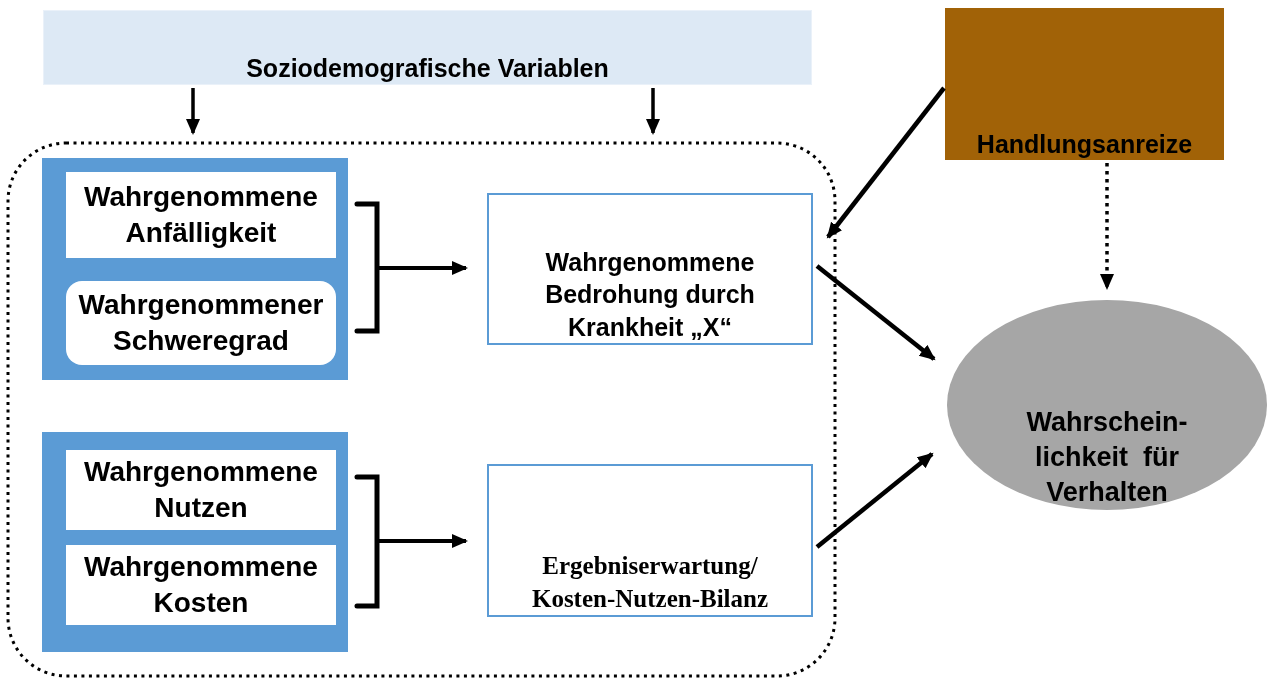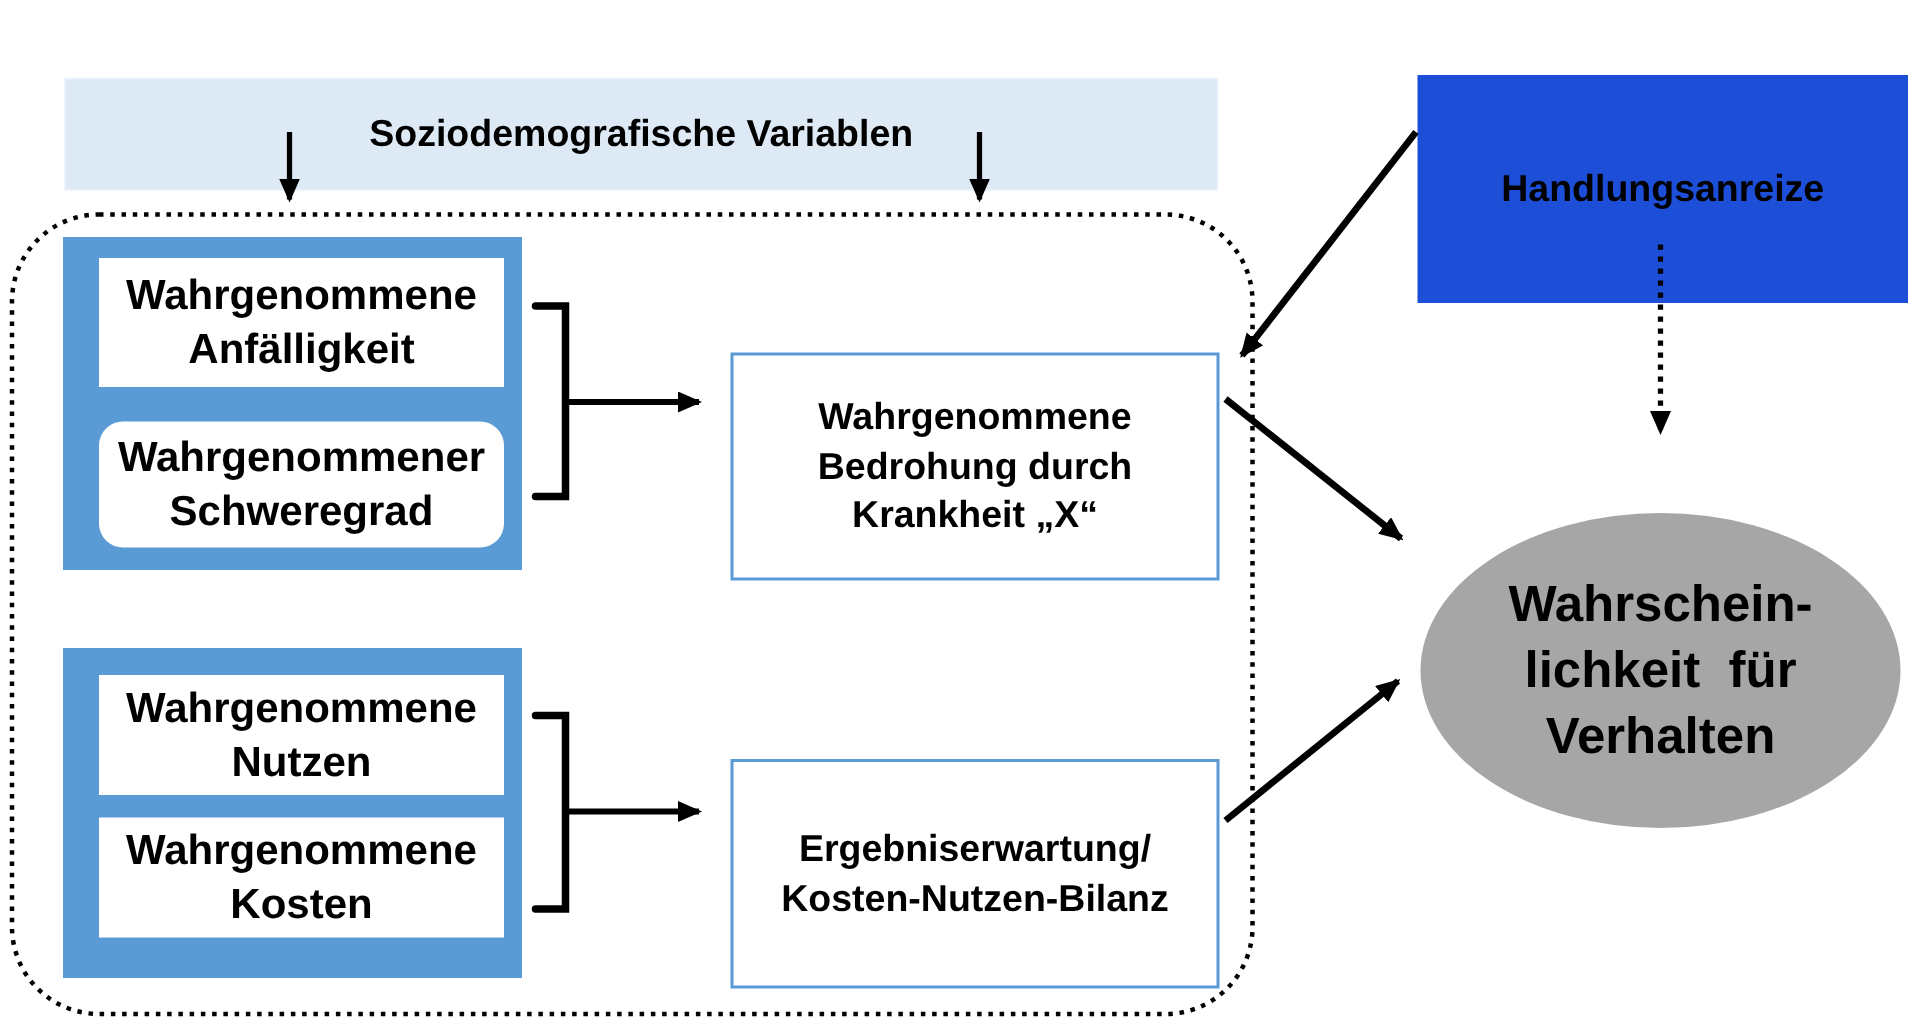"Soziodemografische Variablen" .node { align-items: center -> flex-end; margin-top: 42px -> none }
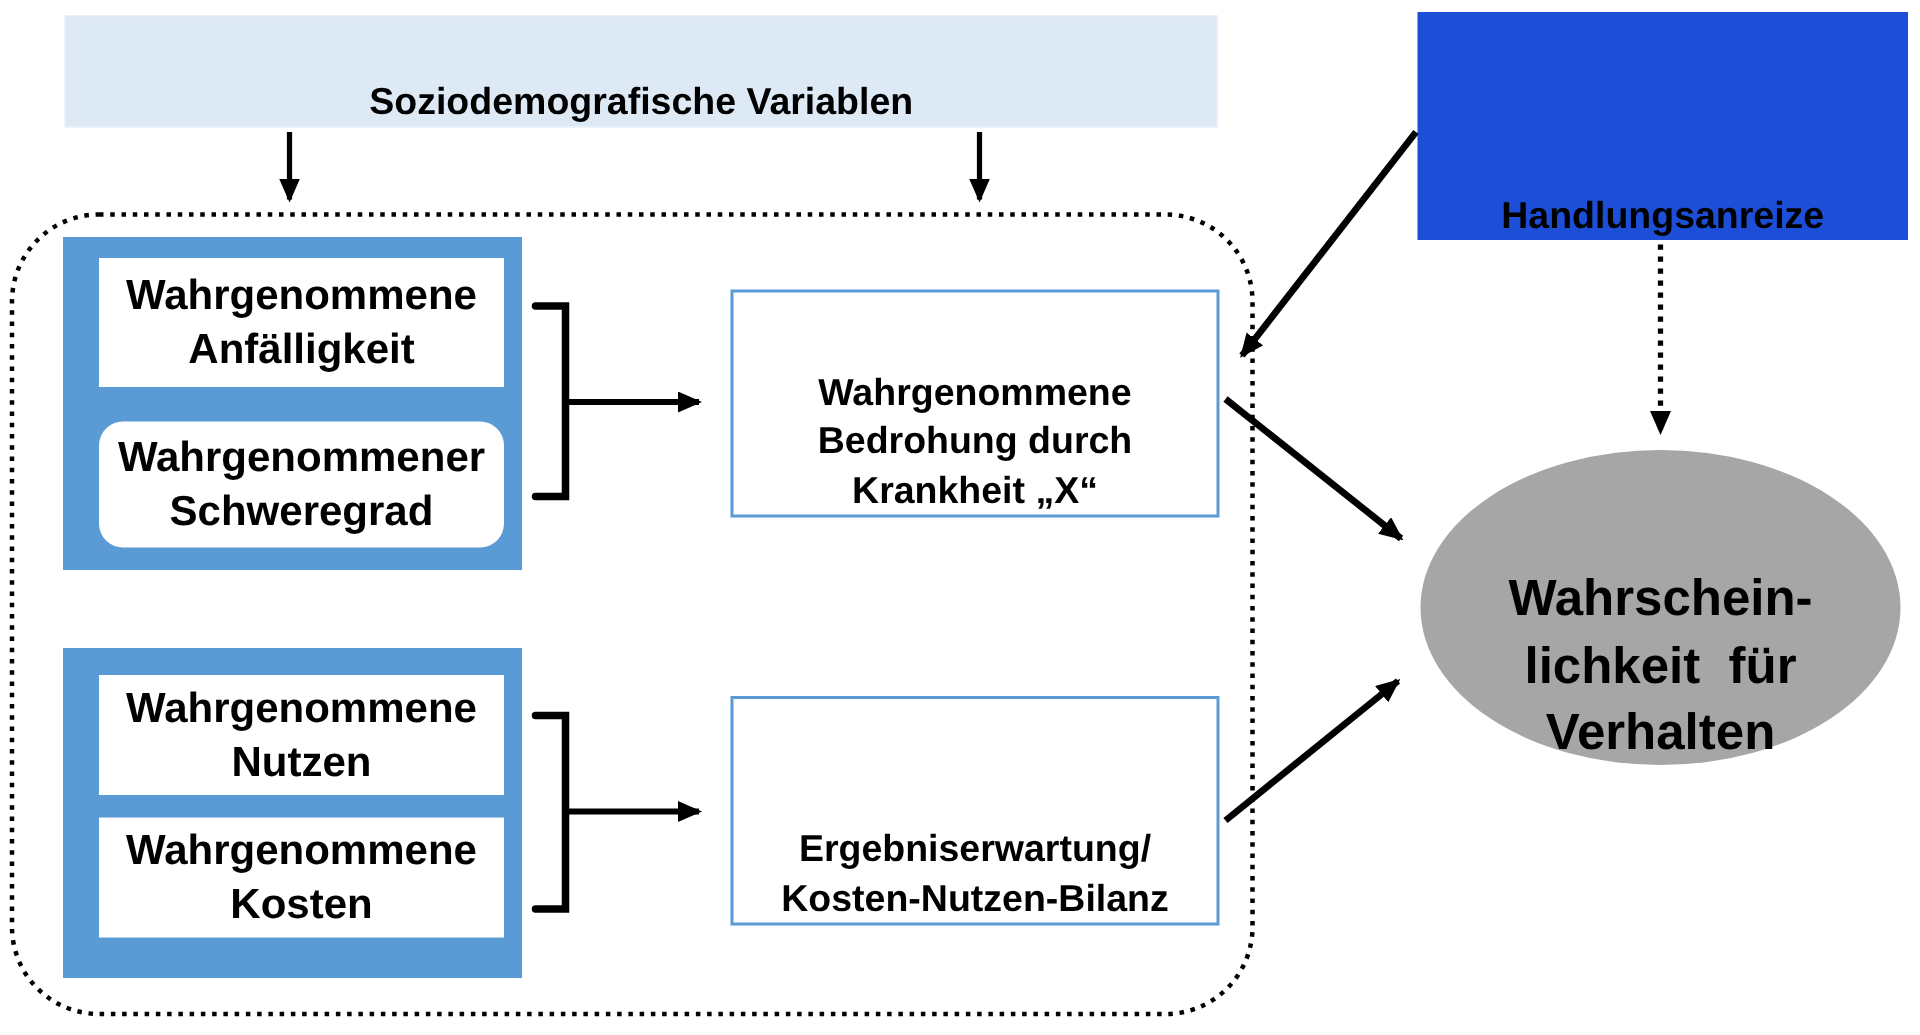"Handlungsanreize" #incentives-box { background: #1d4ed8 -> #a16207; width: 327px -> 279px }
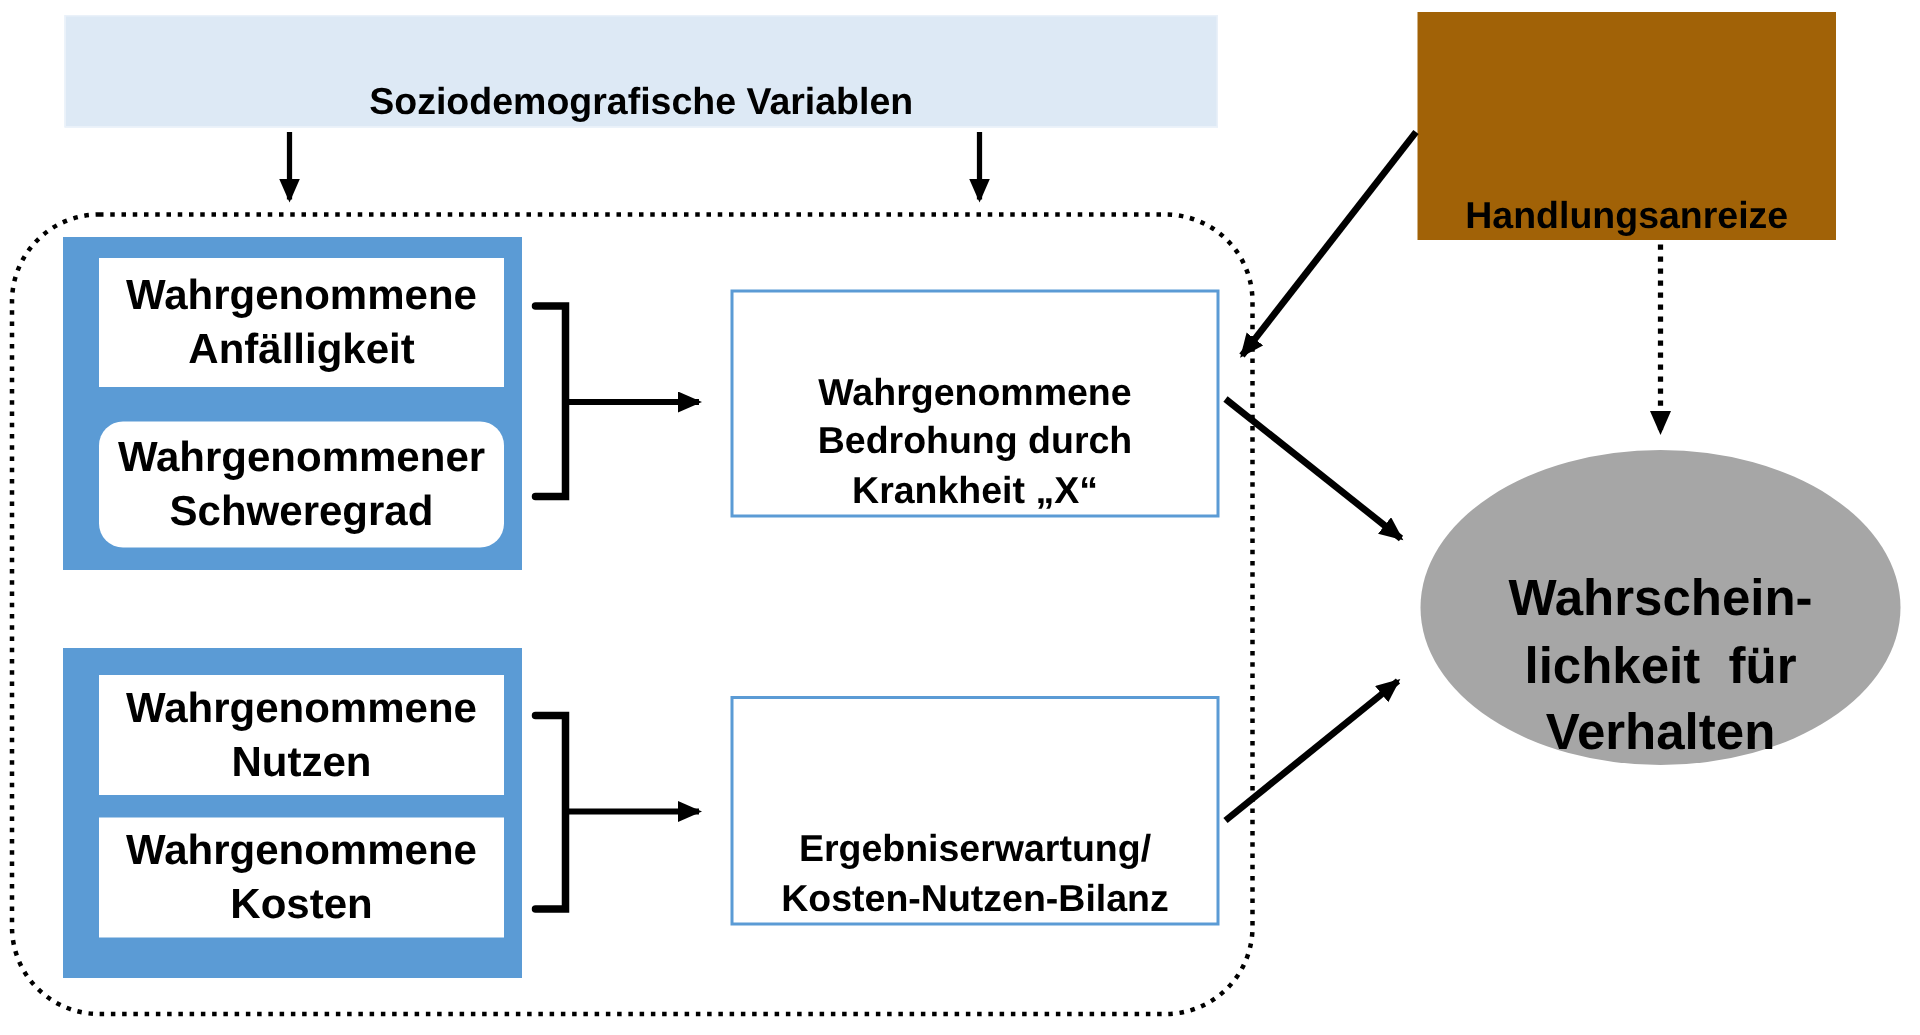"Wahrschein-" #likelihood-ellipse { font-size: 34px -> 27px }
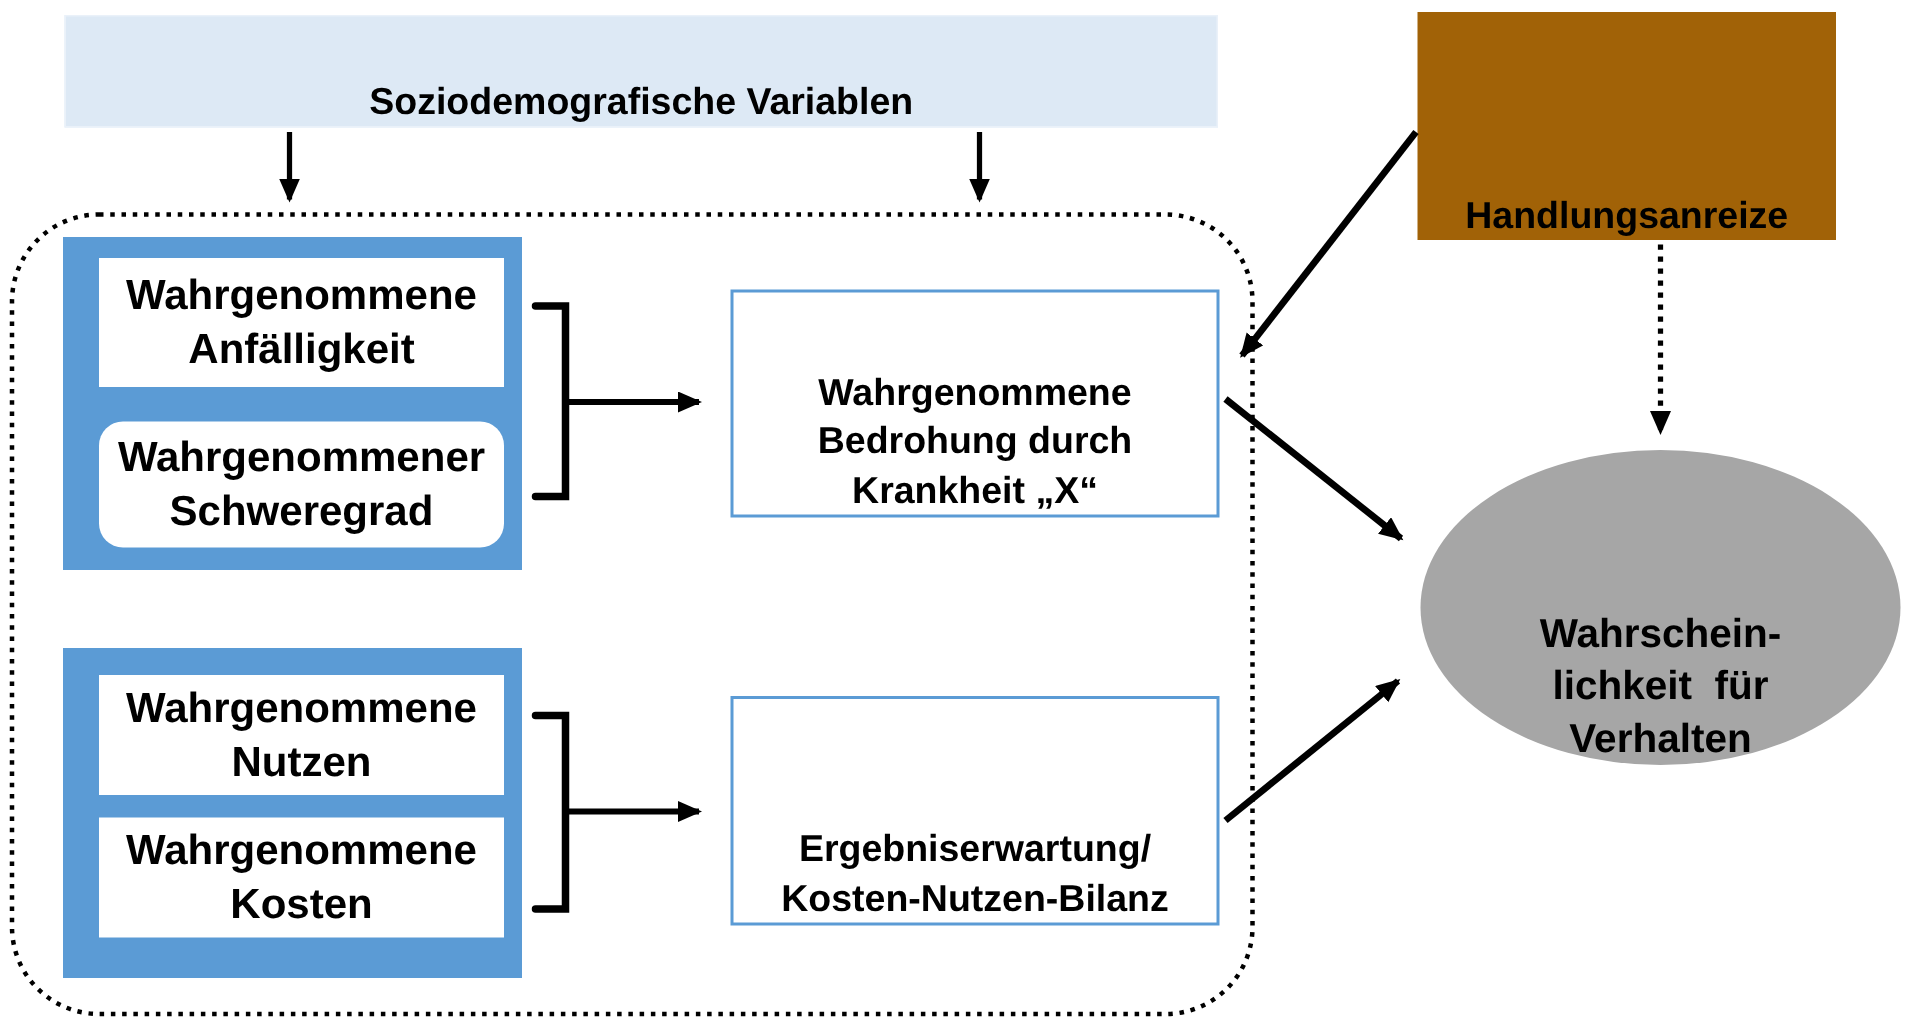"Ergebniserwartung/" #outcome-box { font-family: none -> Liberation Serif, serif }
